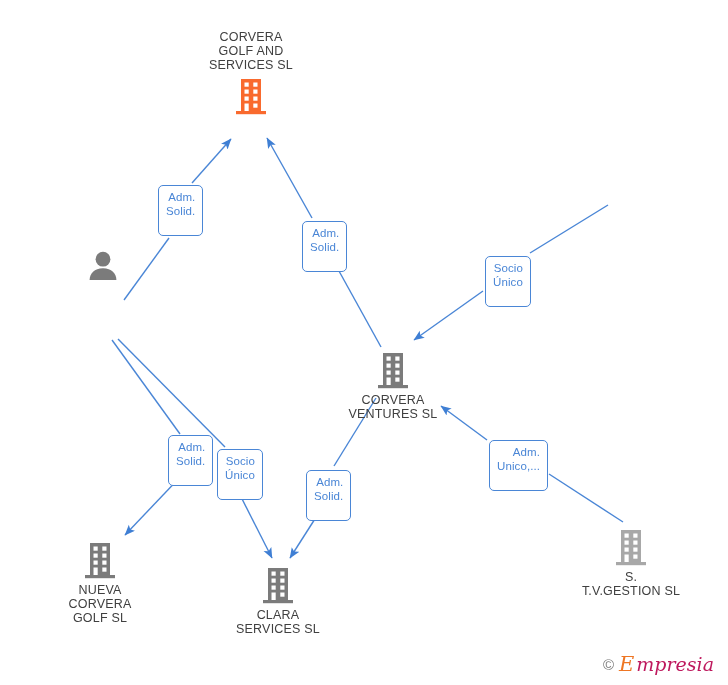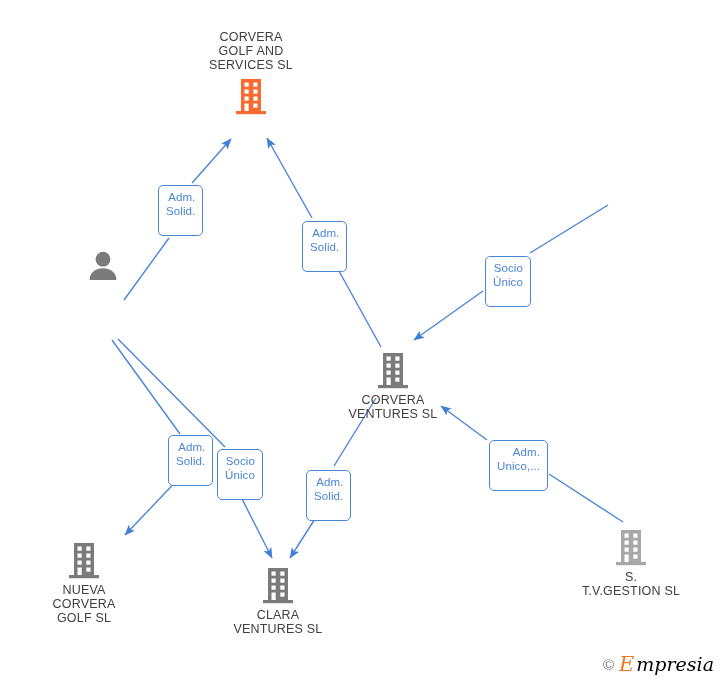"NUEVA" div.node { left: 84px -> 100px }
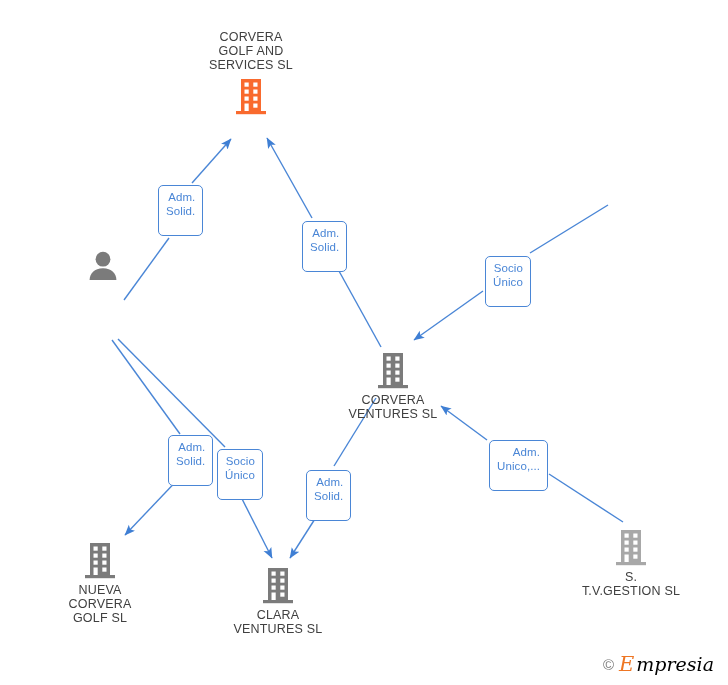"CLARA" div.node-label { text: VENTURES -> SERVICES }
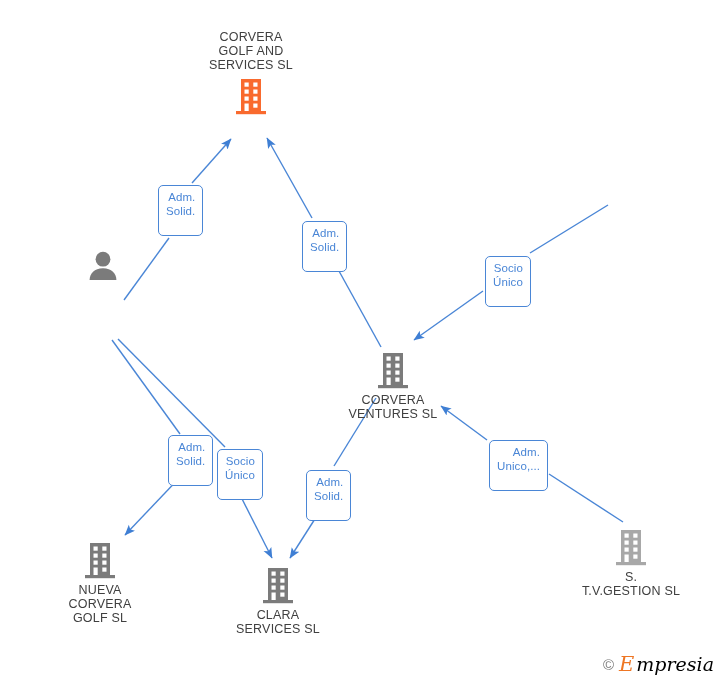"mpresia" #watermark .brand-rest { color: #000000 -> #be185d }
